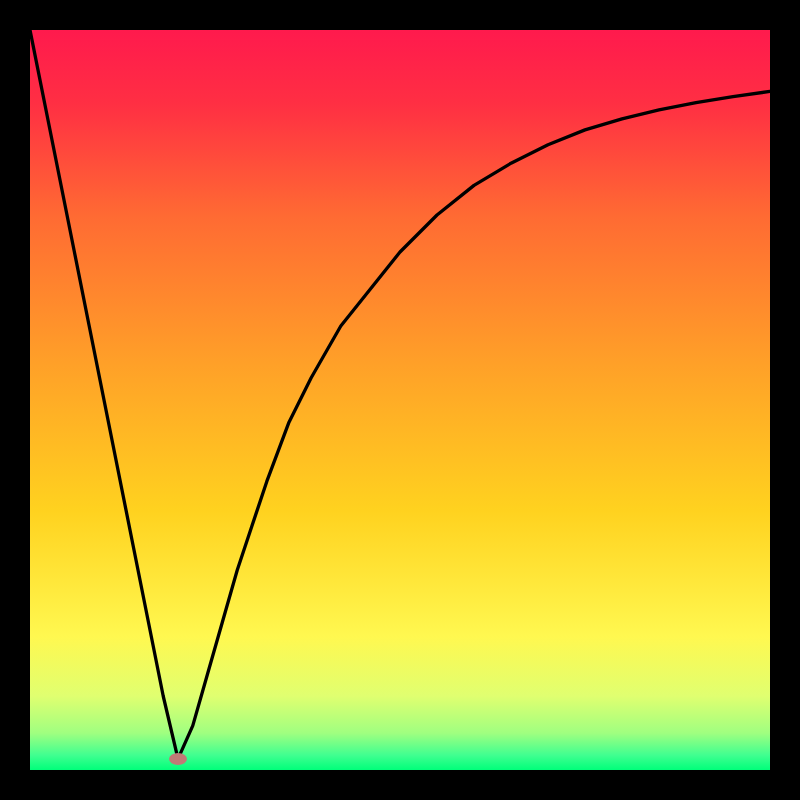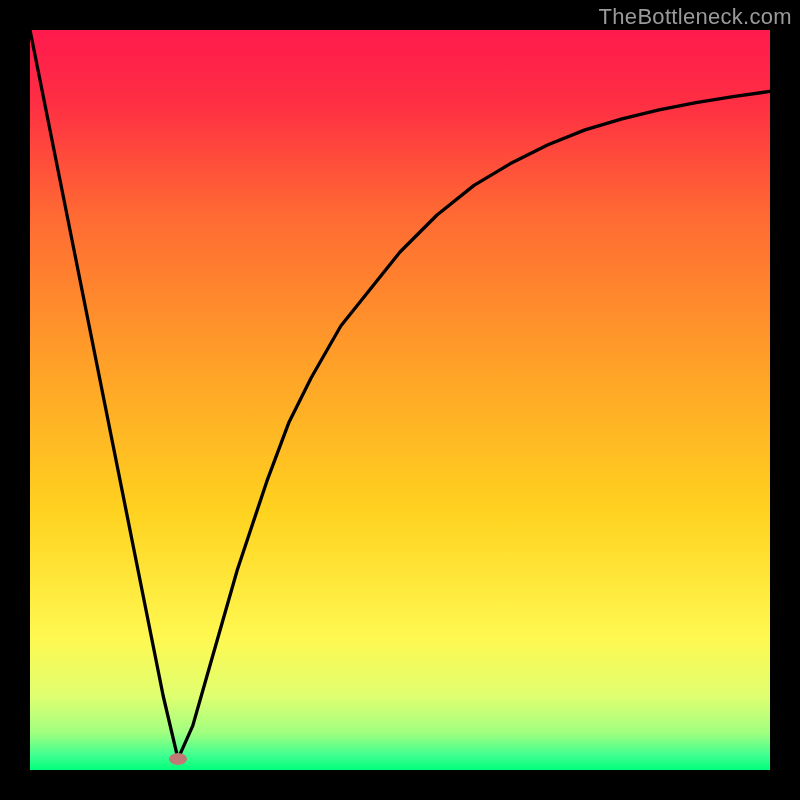"TheBottleneck.com" div.watermark { html: <div>TheBottleneck.com</div> -> none }
